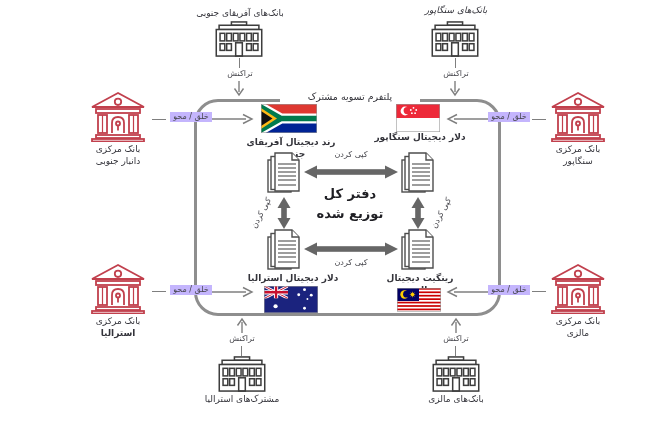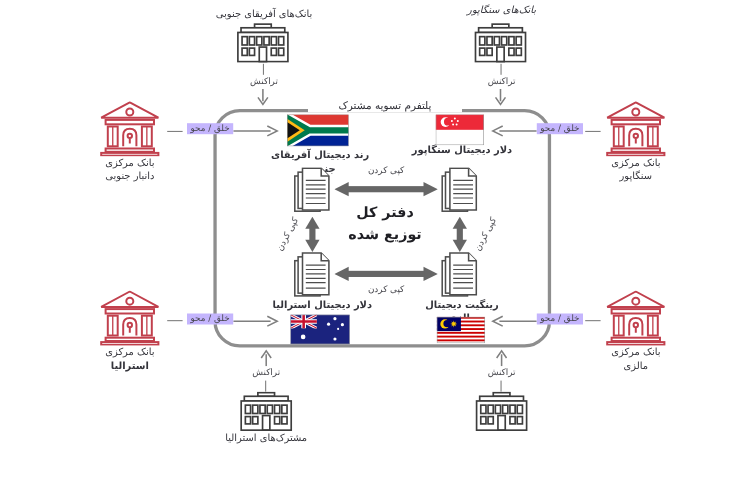"بانک‌های مالزی" div.lbl { html: none -> <div>بانک‌های مالزی</div> }
